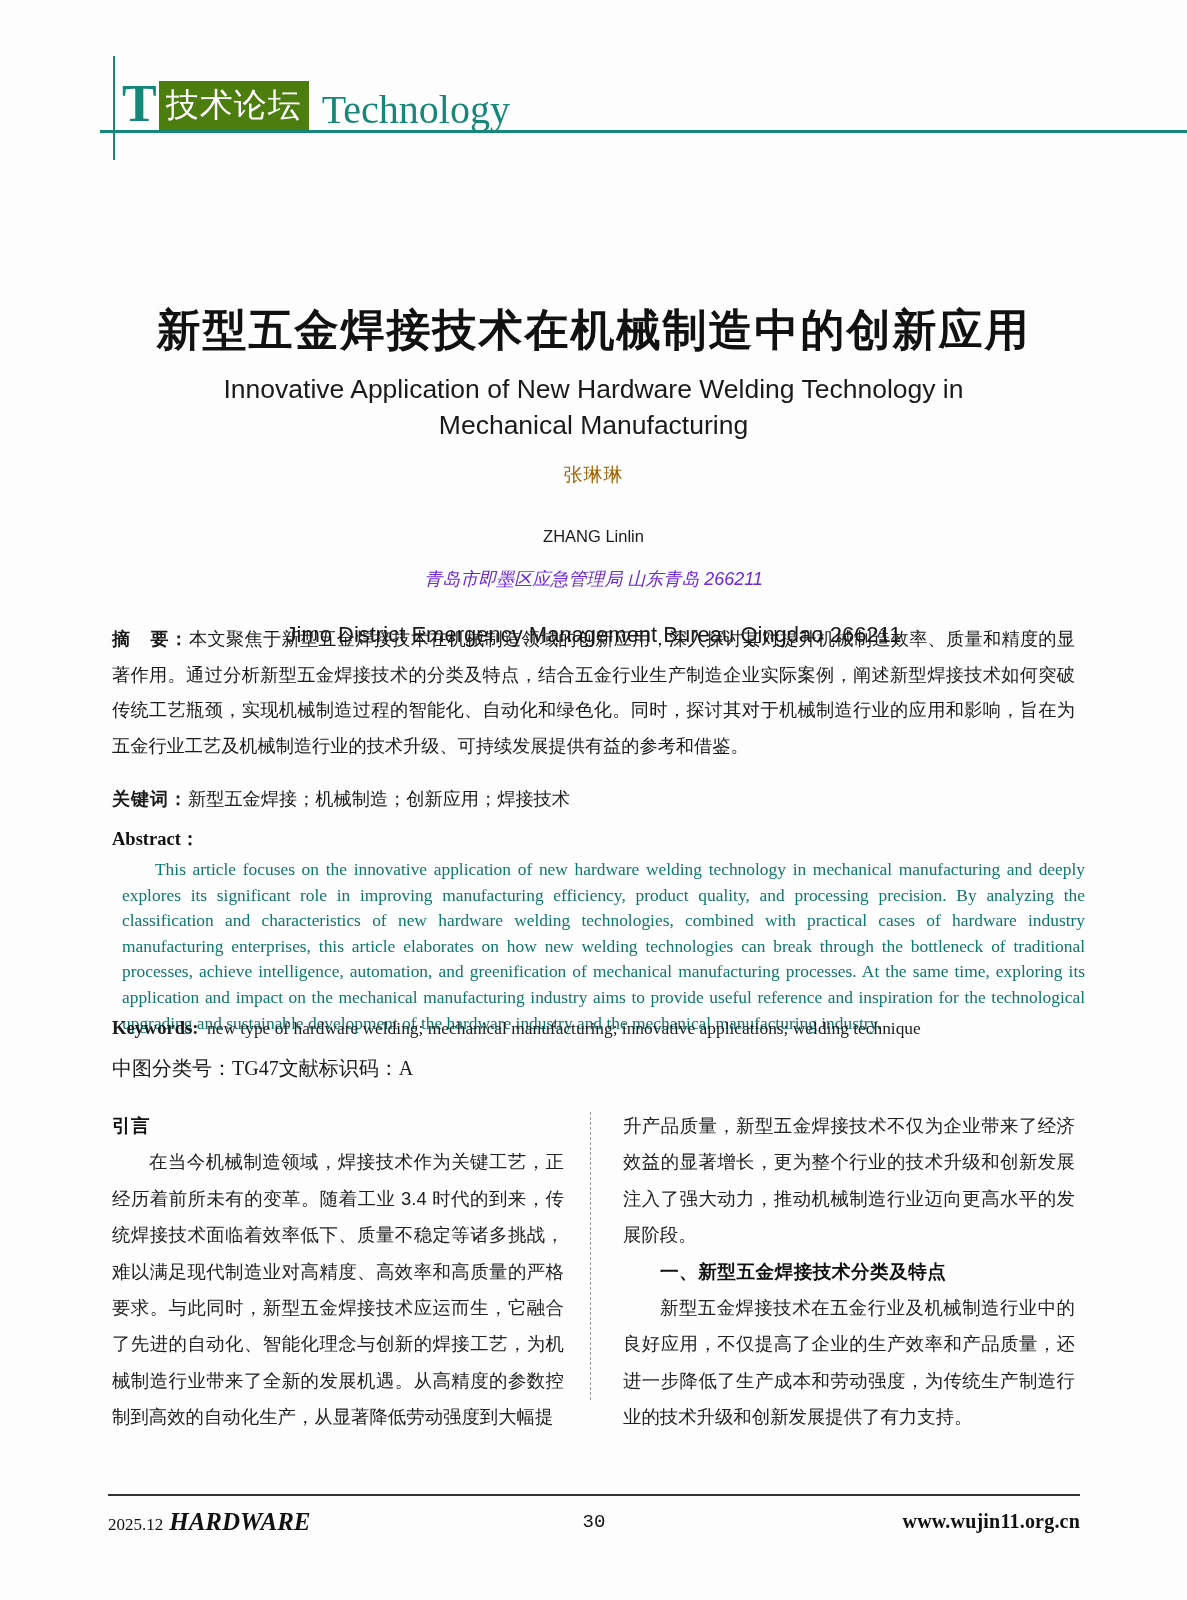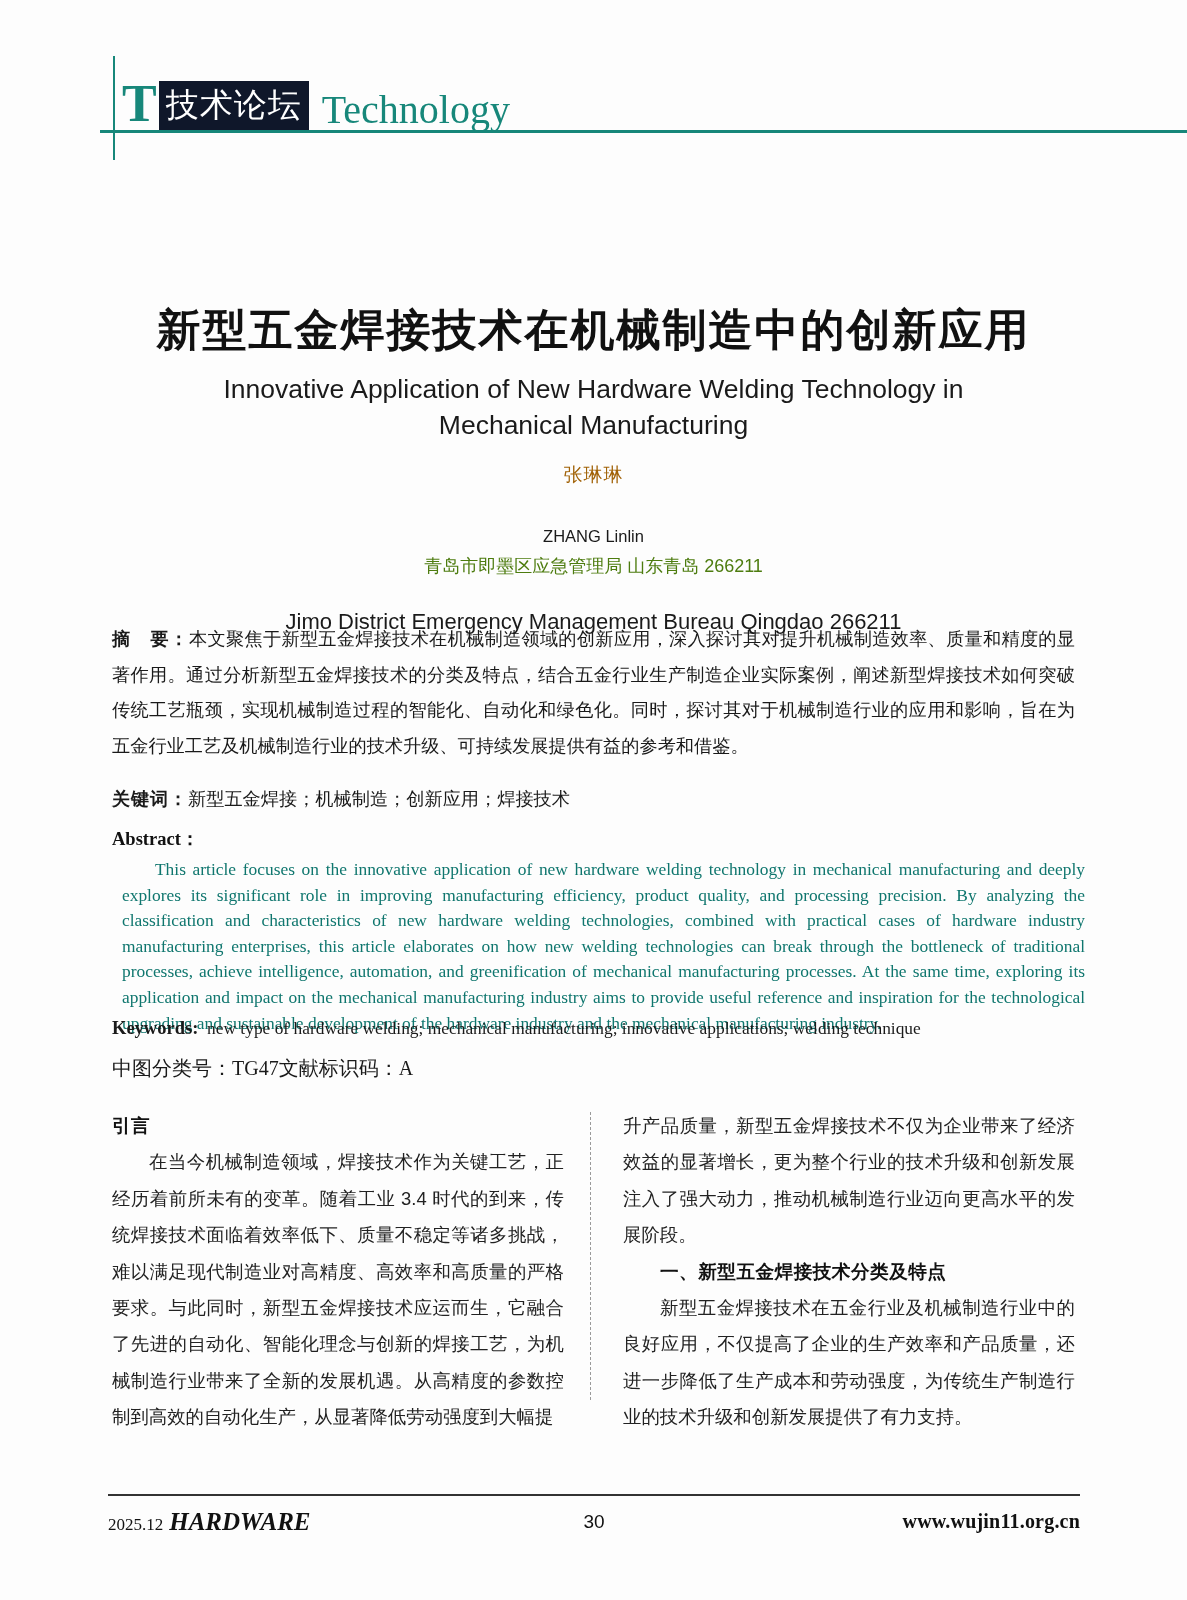"技术论坛" .hdr-cn-badge { background: #0f172a -> #4d7c0f }
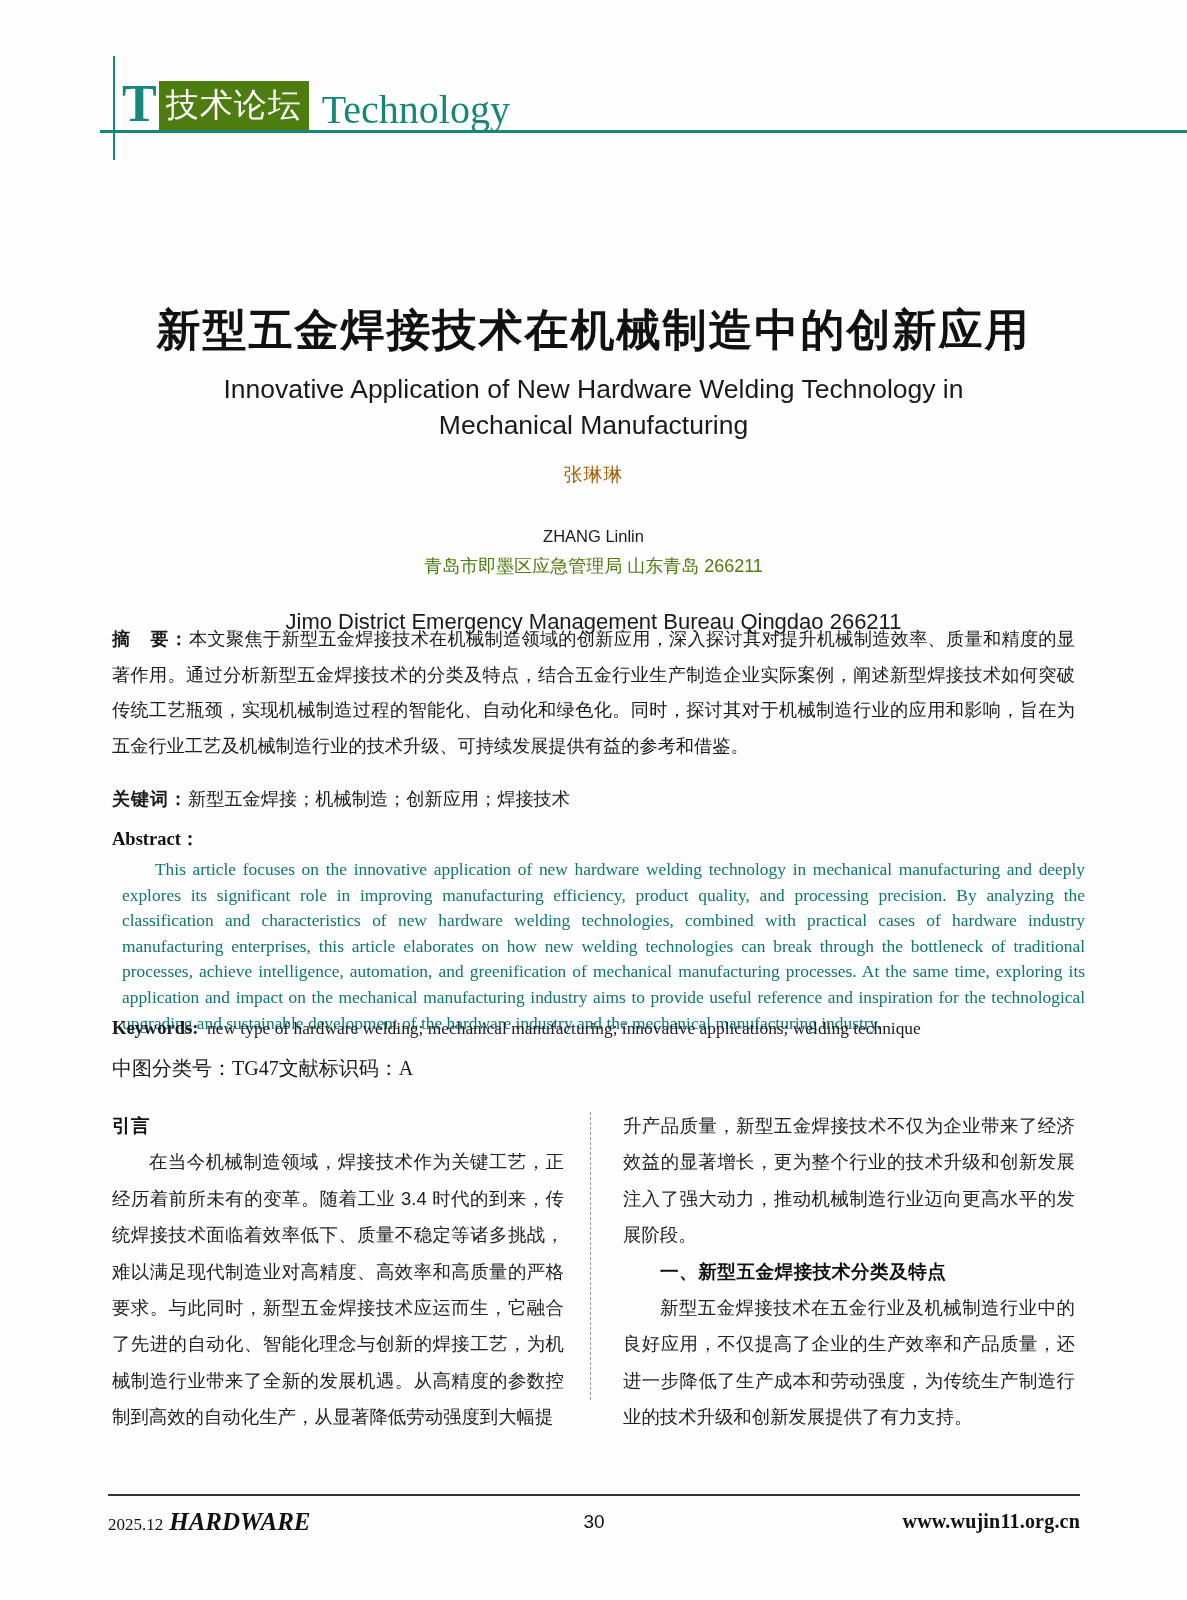"青岛市即墨区应急管理局 山东青岛 266211" .affil-cn { color: #4d7c0f -> #6d28d9; font-style: none -> italic; margin-top: none -> 13px }
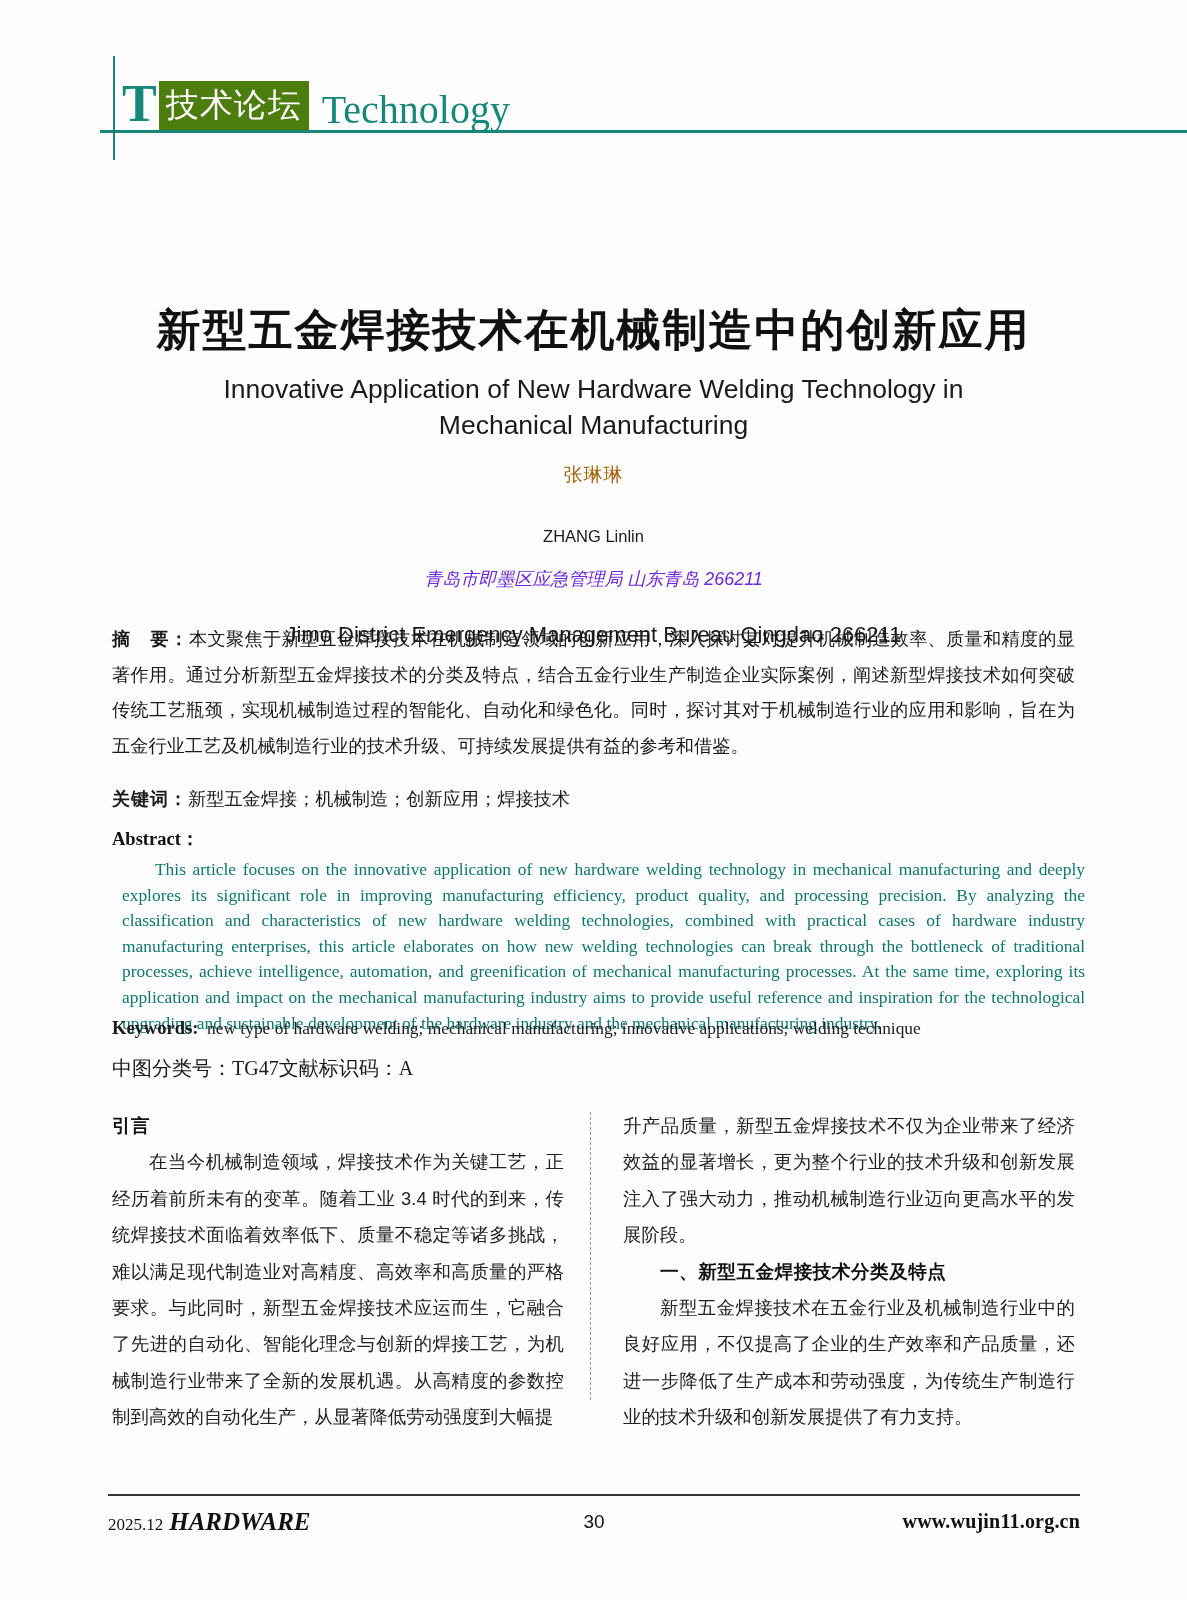"30" .foot-page { font-family: Liberation Sans, sans-serif -> Liberation Mono, monospace }
